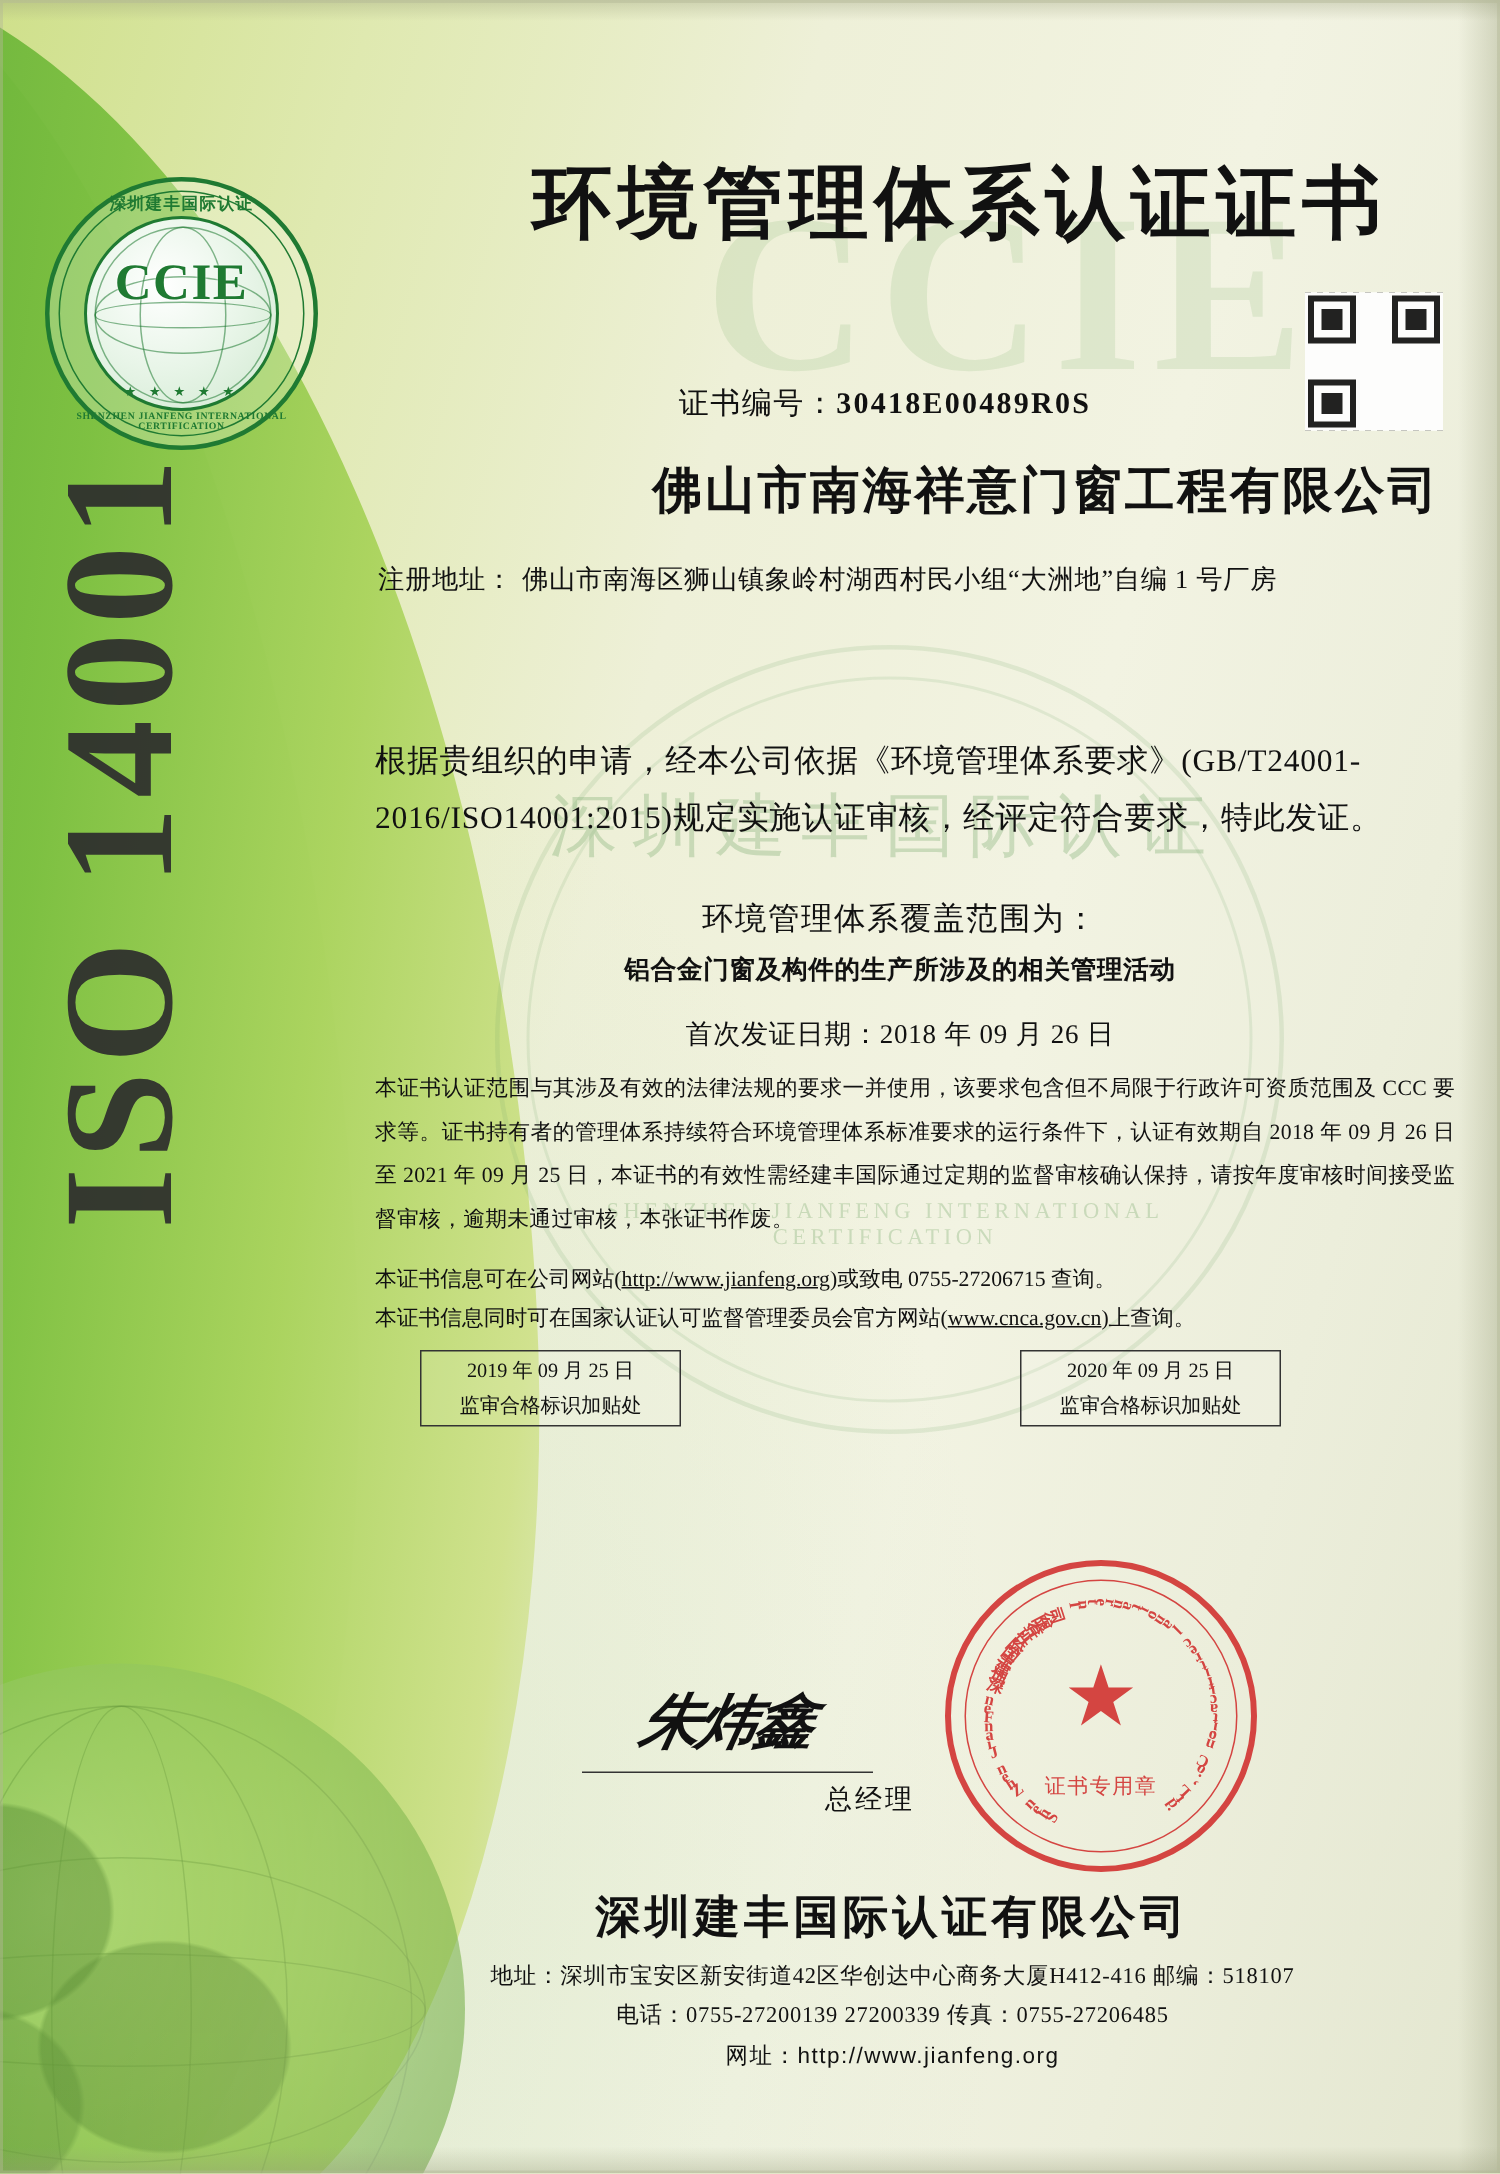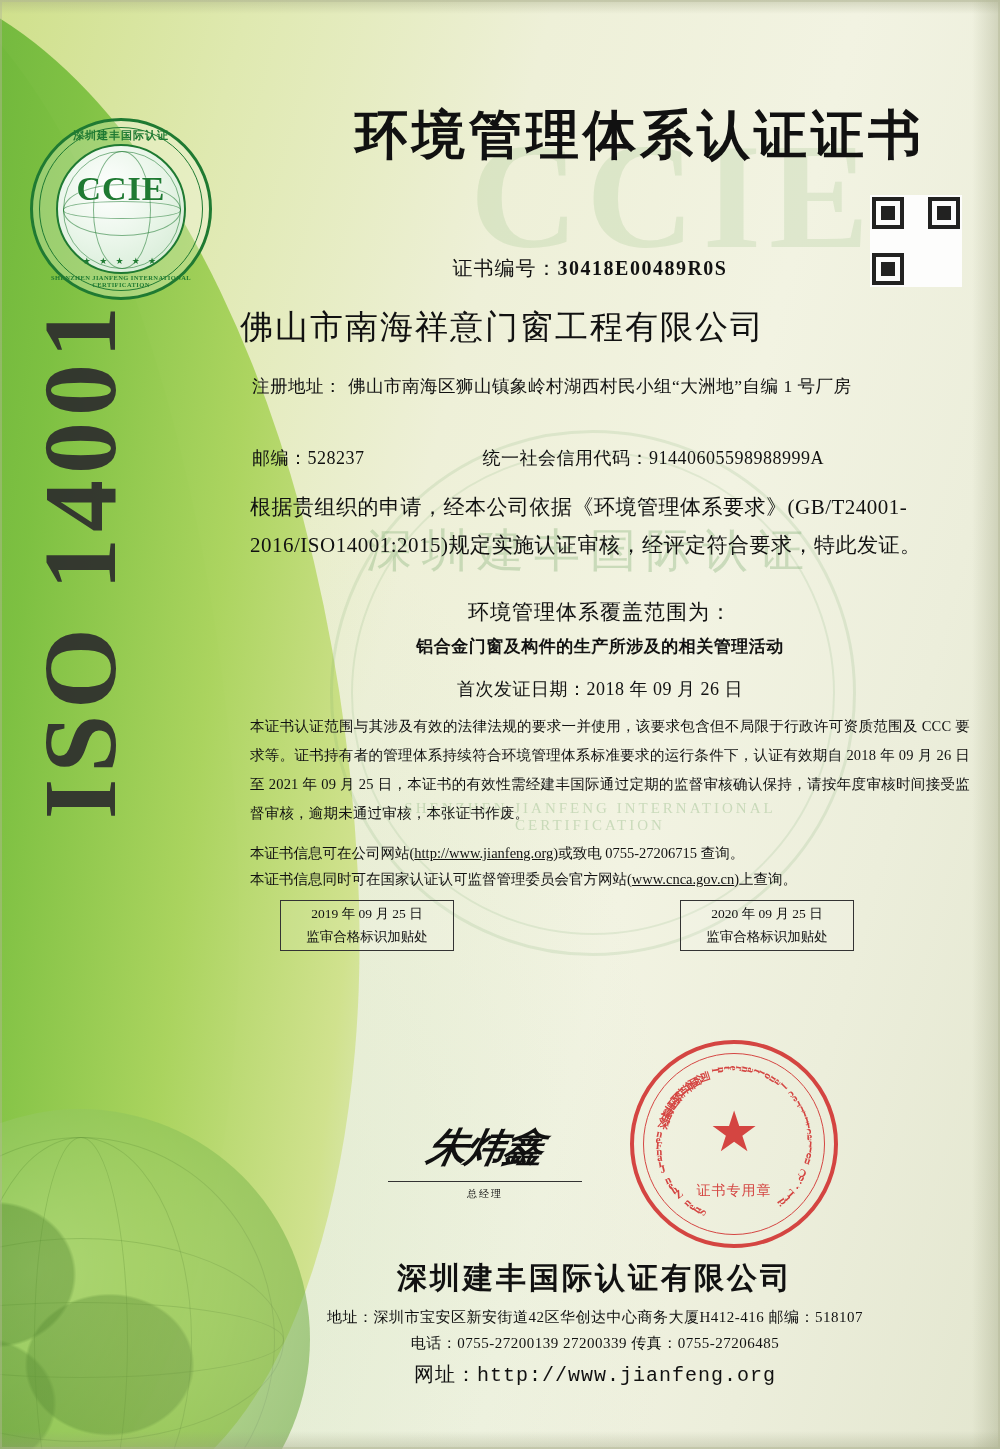"佛山市南海祥意门窗工程有限公司" .company { font-weight: normal -> bold; text-align: left -> right }
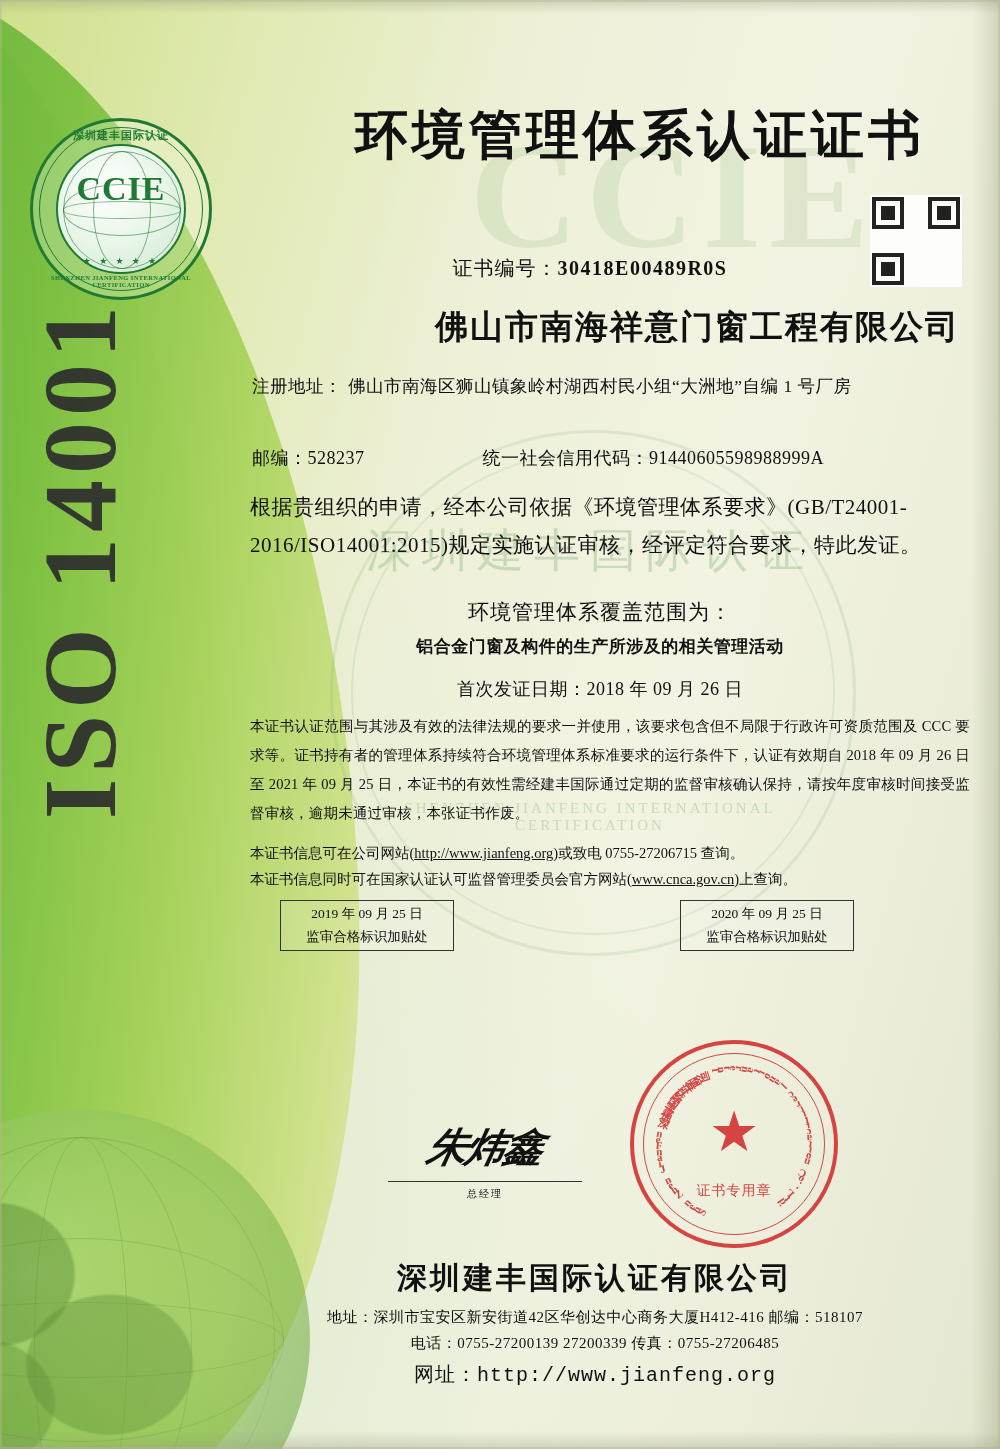"邮编：528237 统一社会信用代码：91440605598988999A" div.addr-row { html: <div> <span>邮编：</span><span>528237</span><span></span><span>统一社会信用代码：</span><span>91440605598988999A</span> </div> -> none }
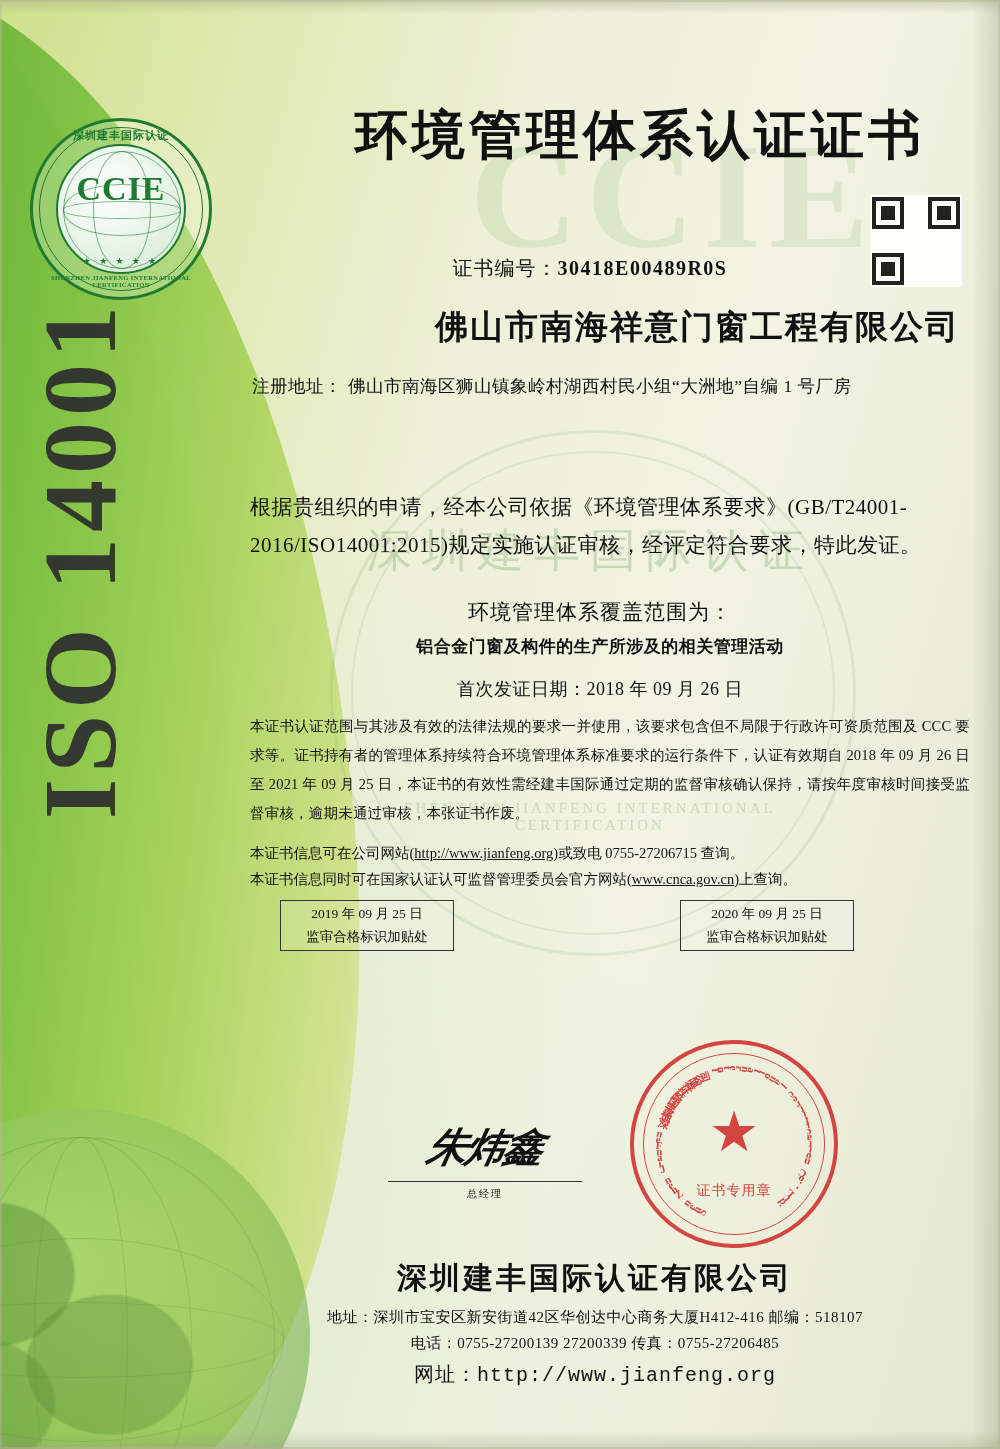"总经理" .sign-label { font-size: 10px -> 18px; text-align: none -> right }
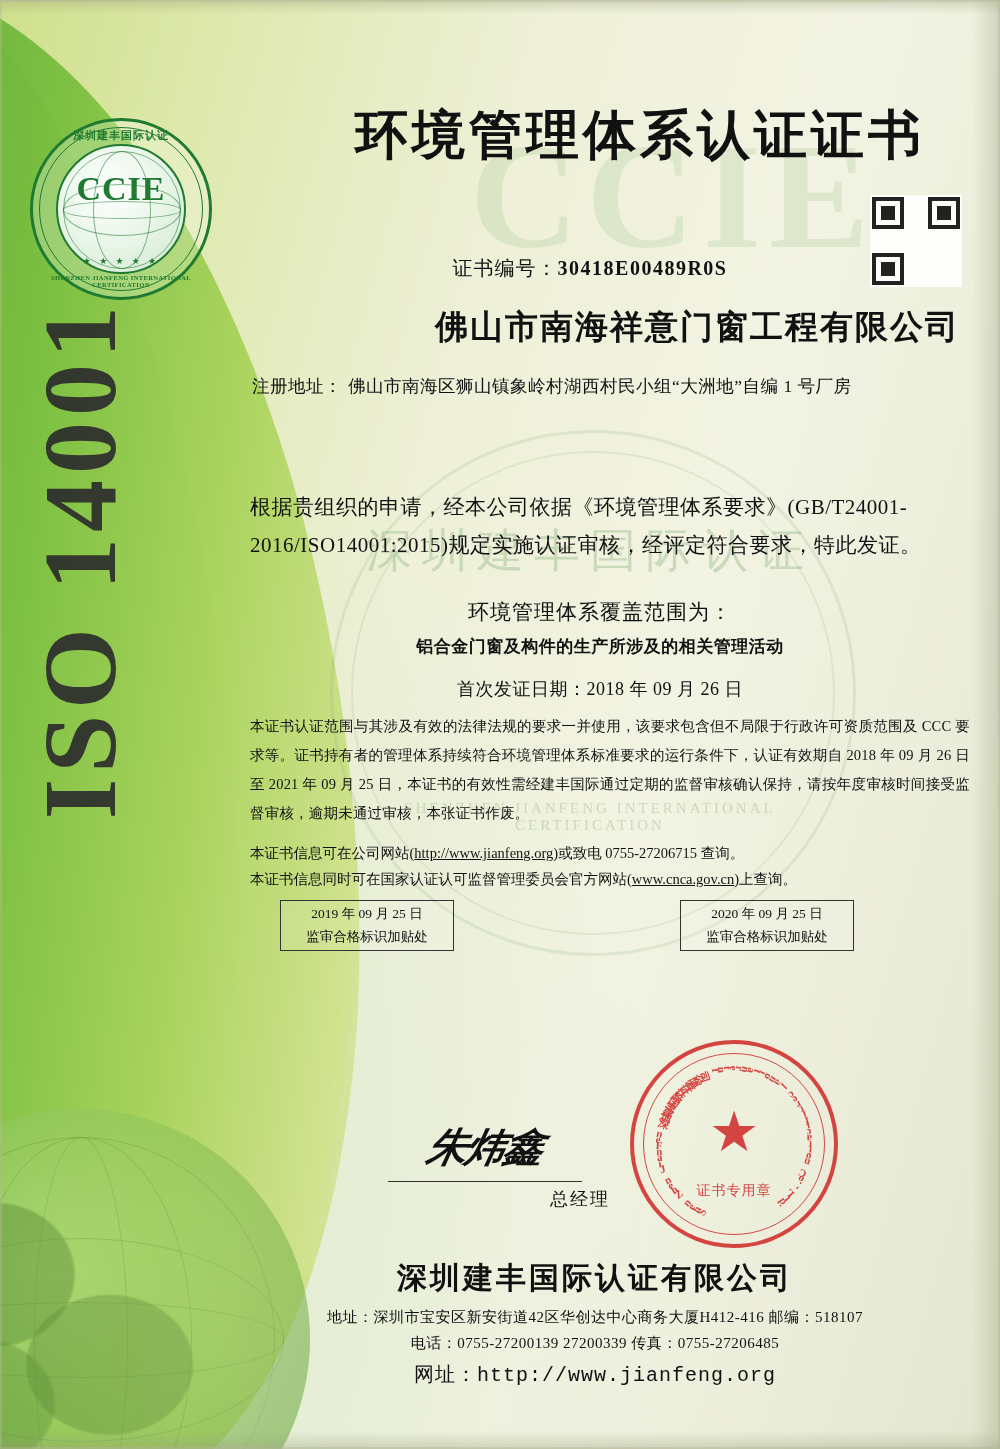"网址：http://www.jianfeng.org" .f-web { font-family: Liberation Mono, monospace -> Liberation Sans, sans-serif; font-size: 20px -> 15px }
